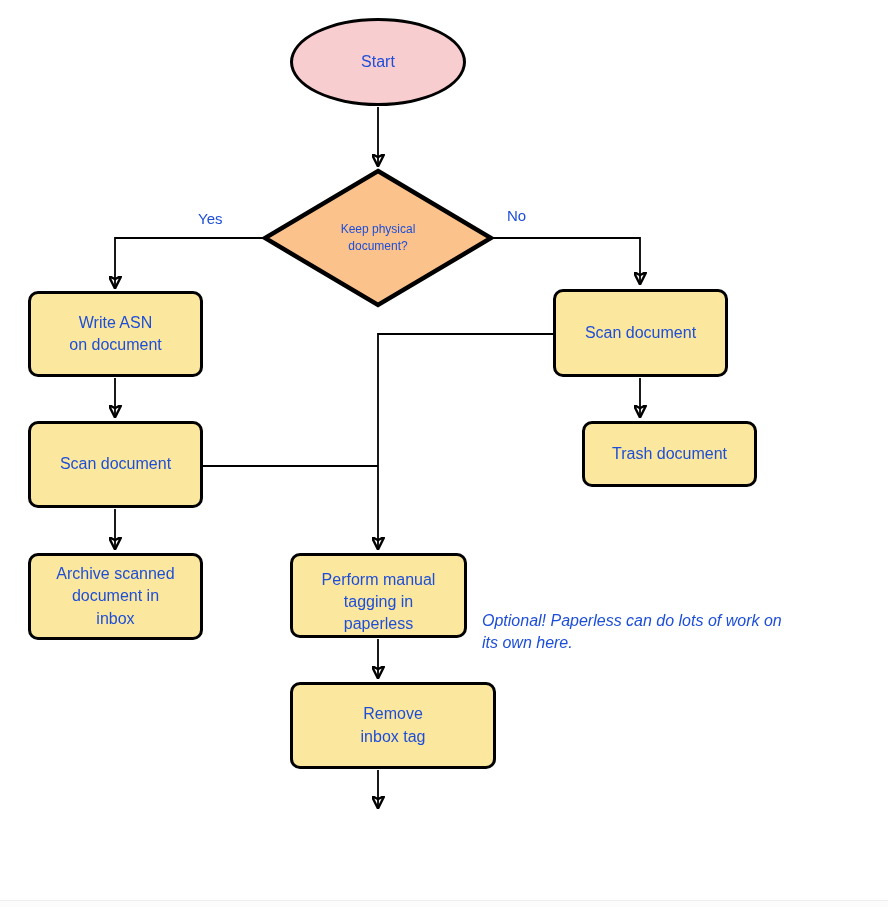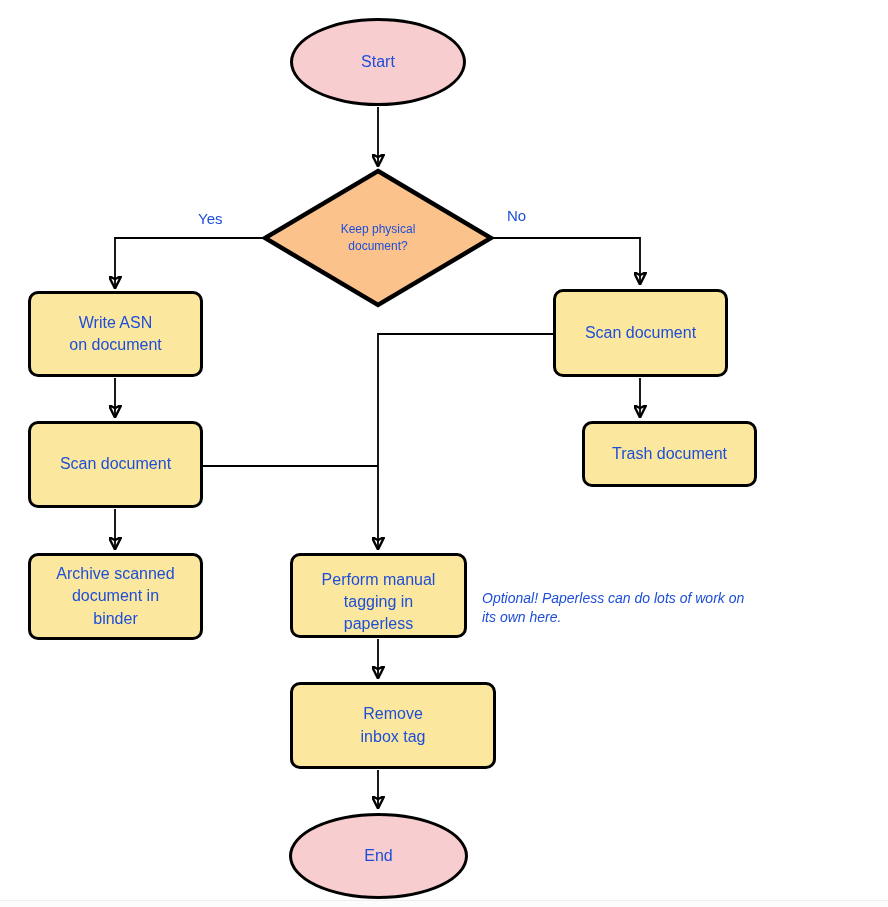"Archive scanned" span.lbl { text: binder -> inbox }
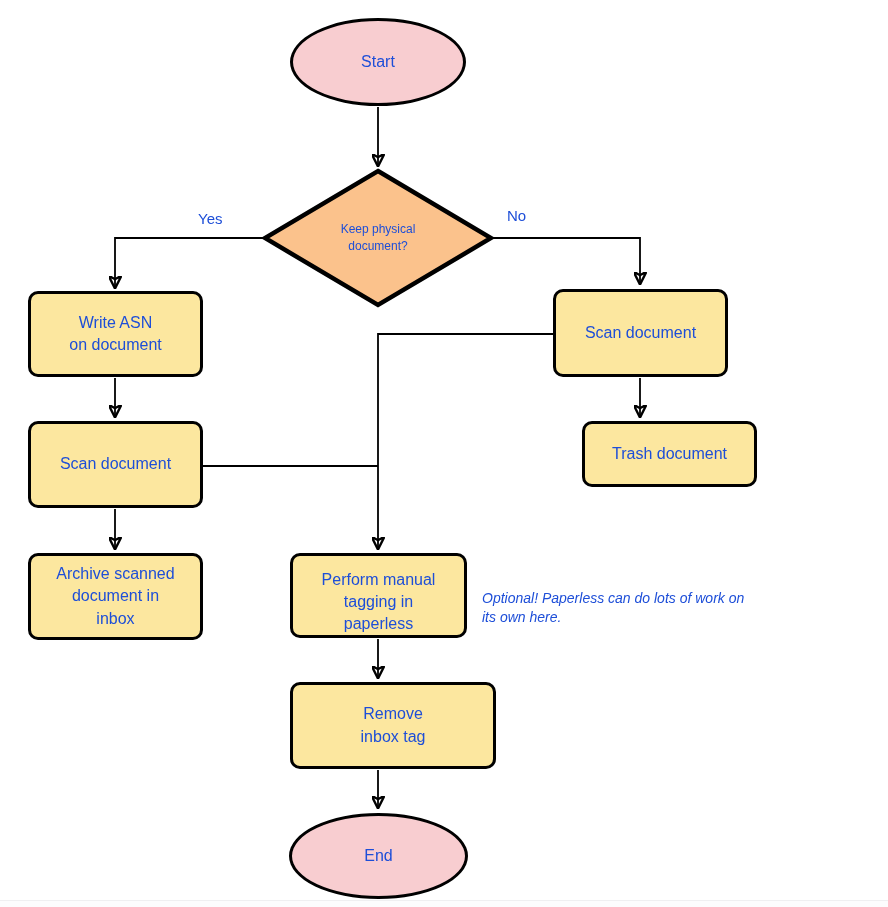"Optional! Paperless can do lots" .annotation { font-size: 14px -> 16px; top: 589px -> 610px }
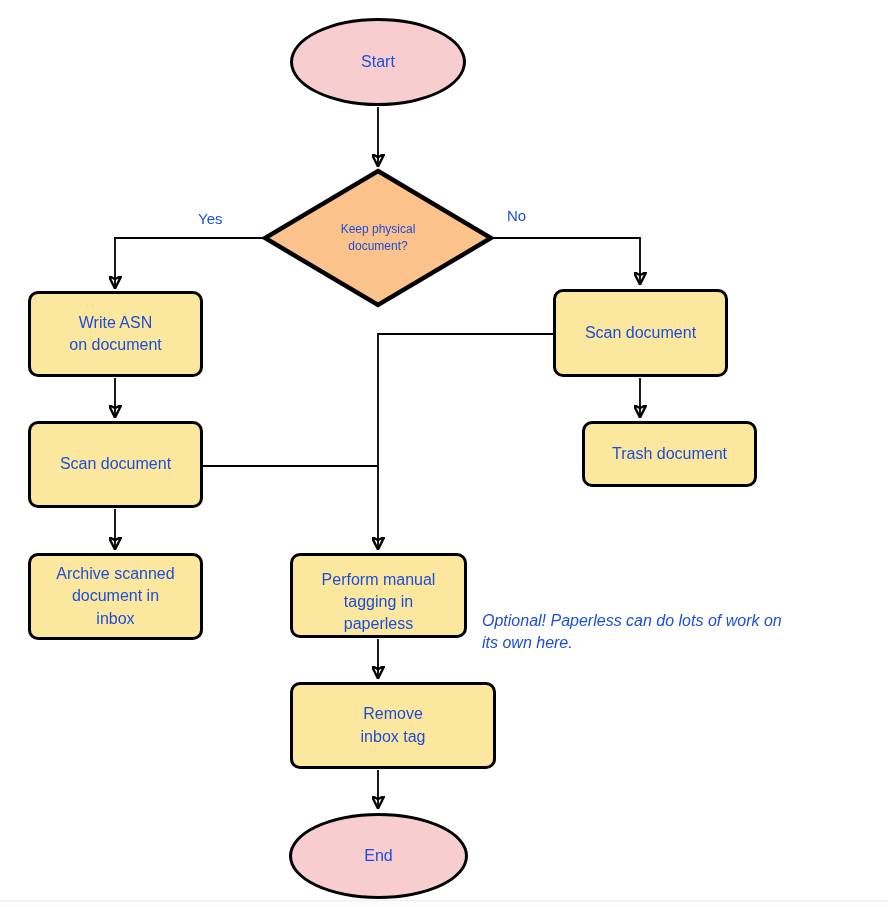"End" div.node { html: <div> <span>End</span> </div> -> none }
